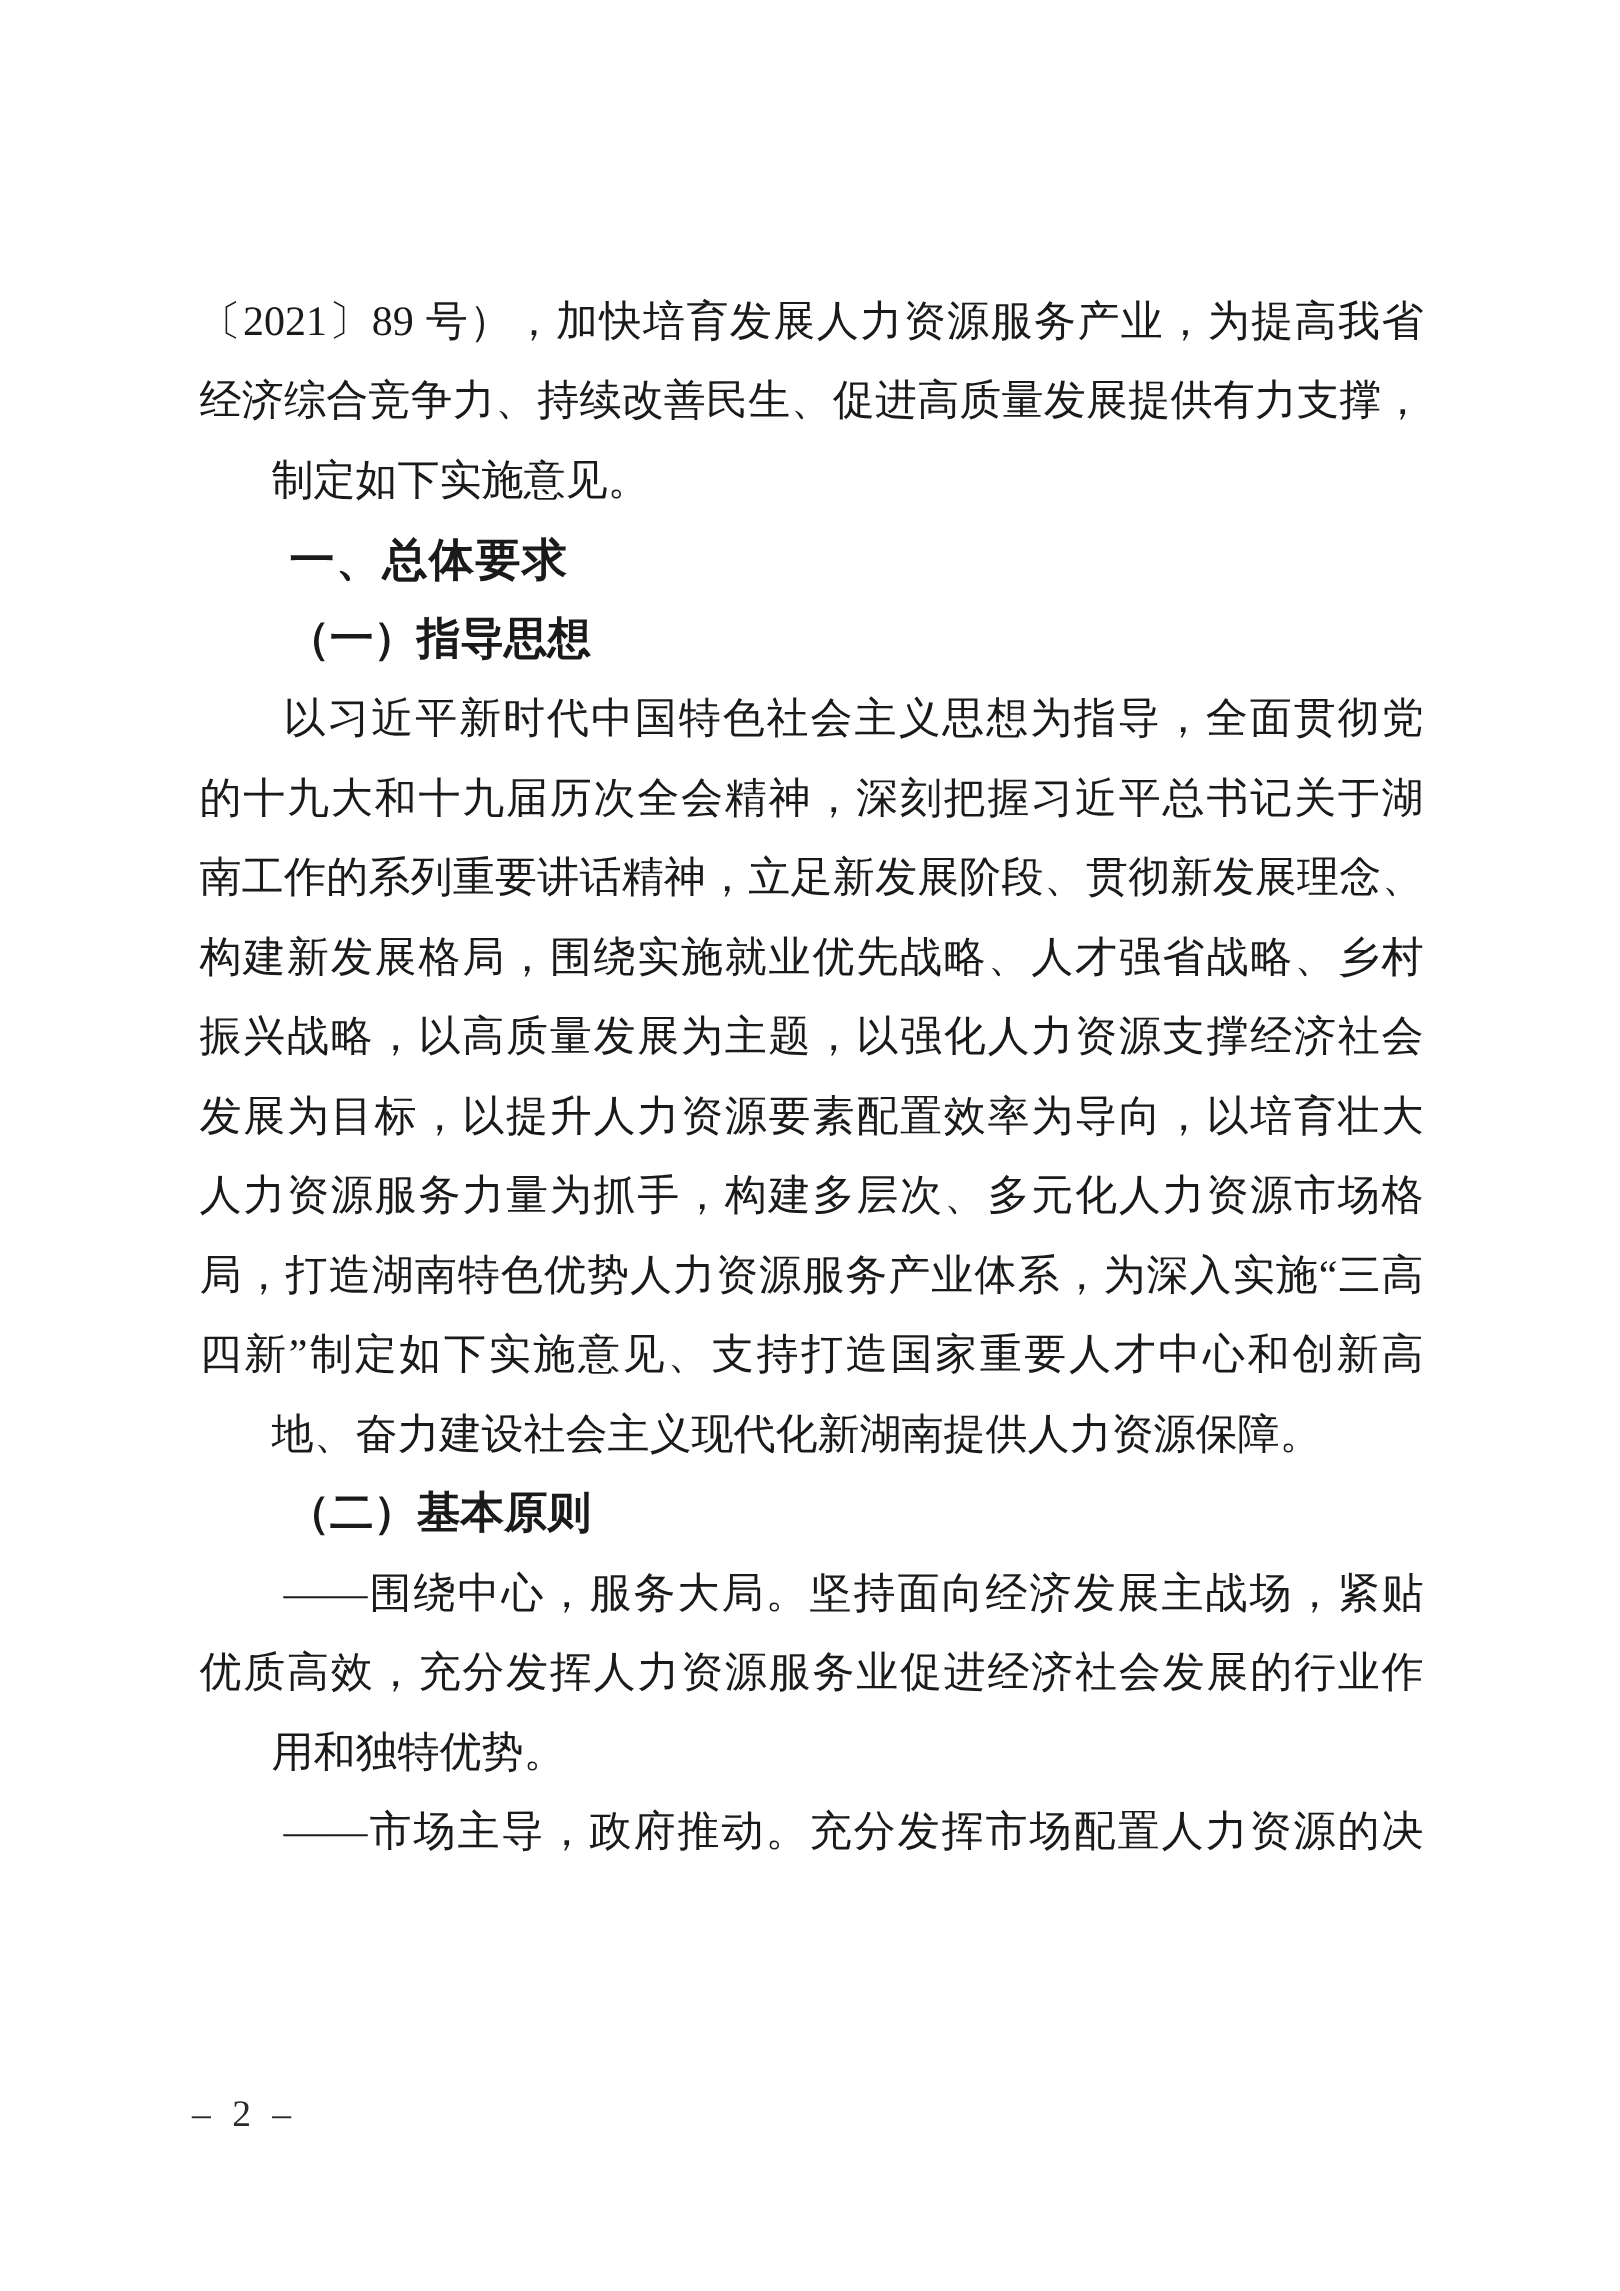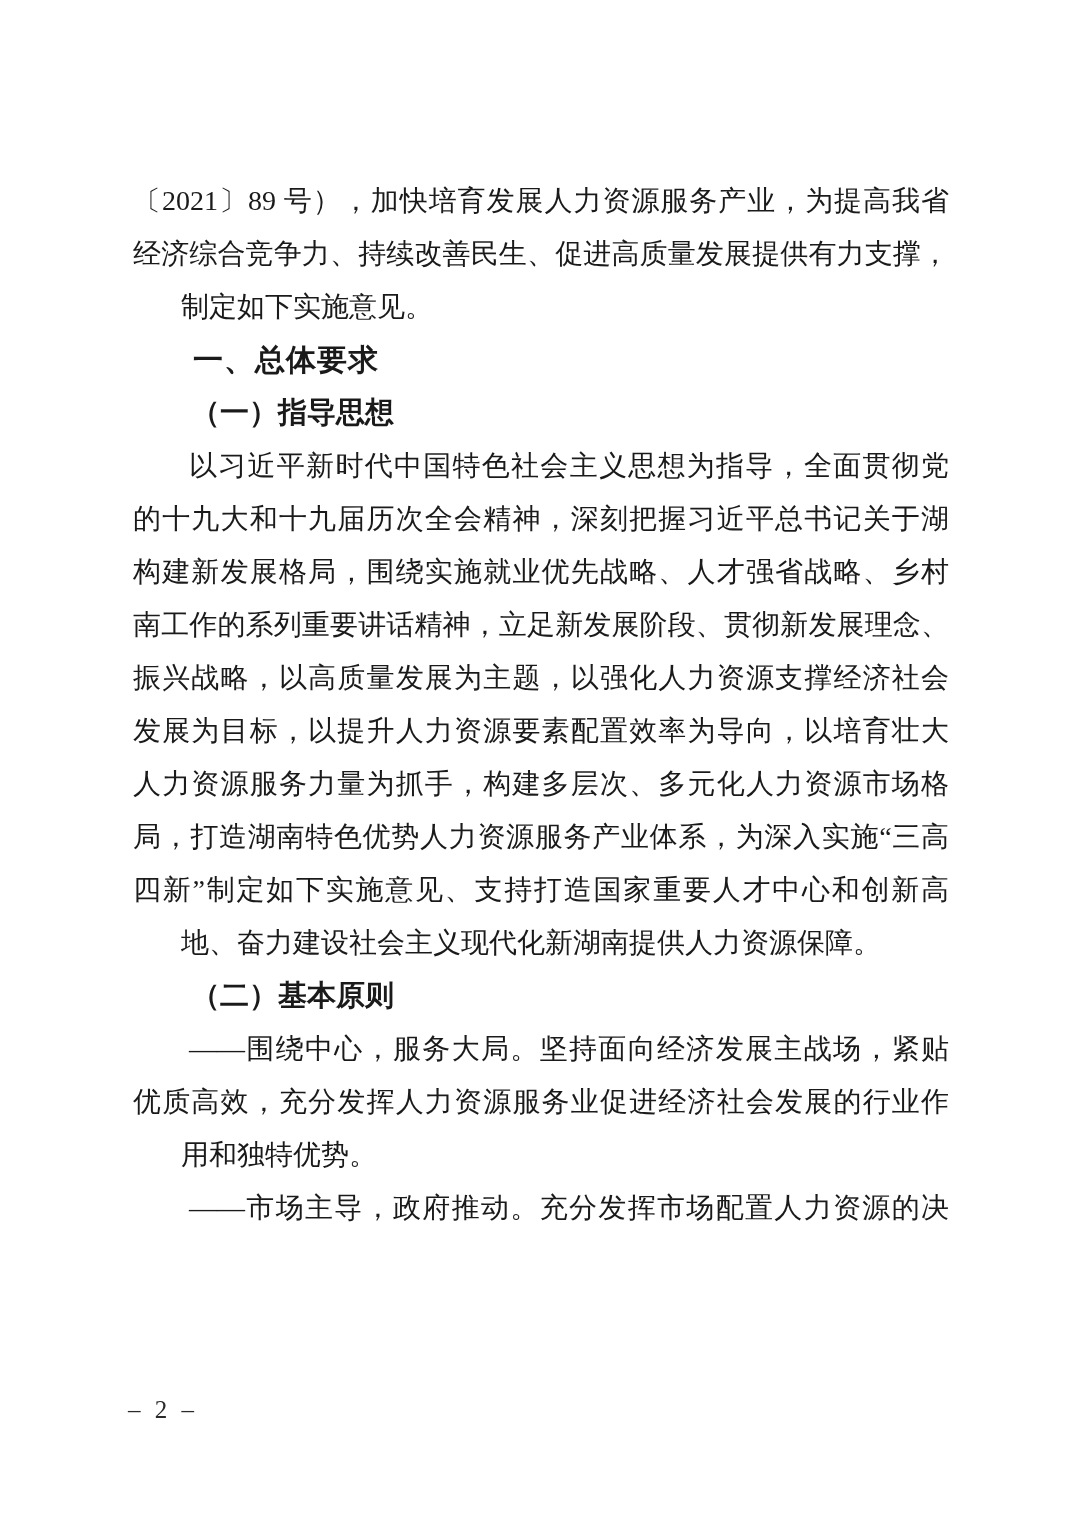"〔2021〕89 号），加快培育发展人力资源服务产业，为提高我省" .doc-body { top: 174px -> 188px }
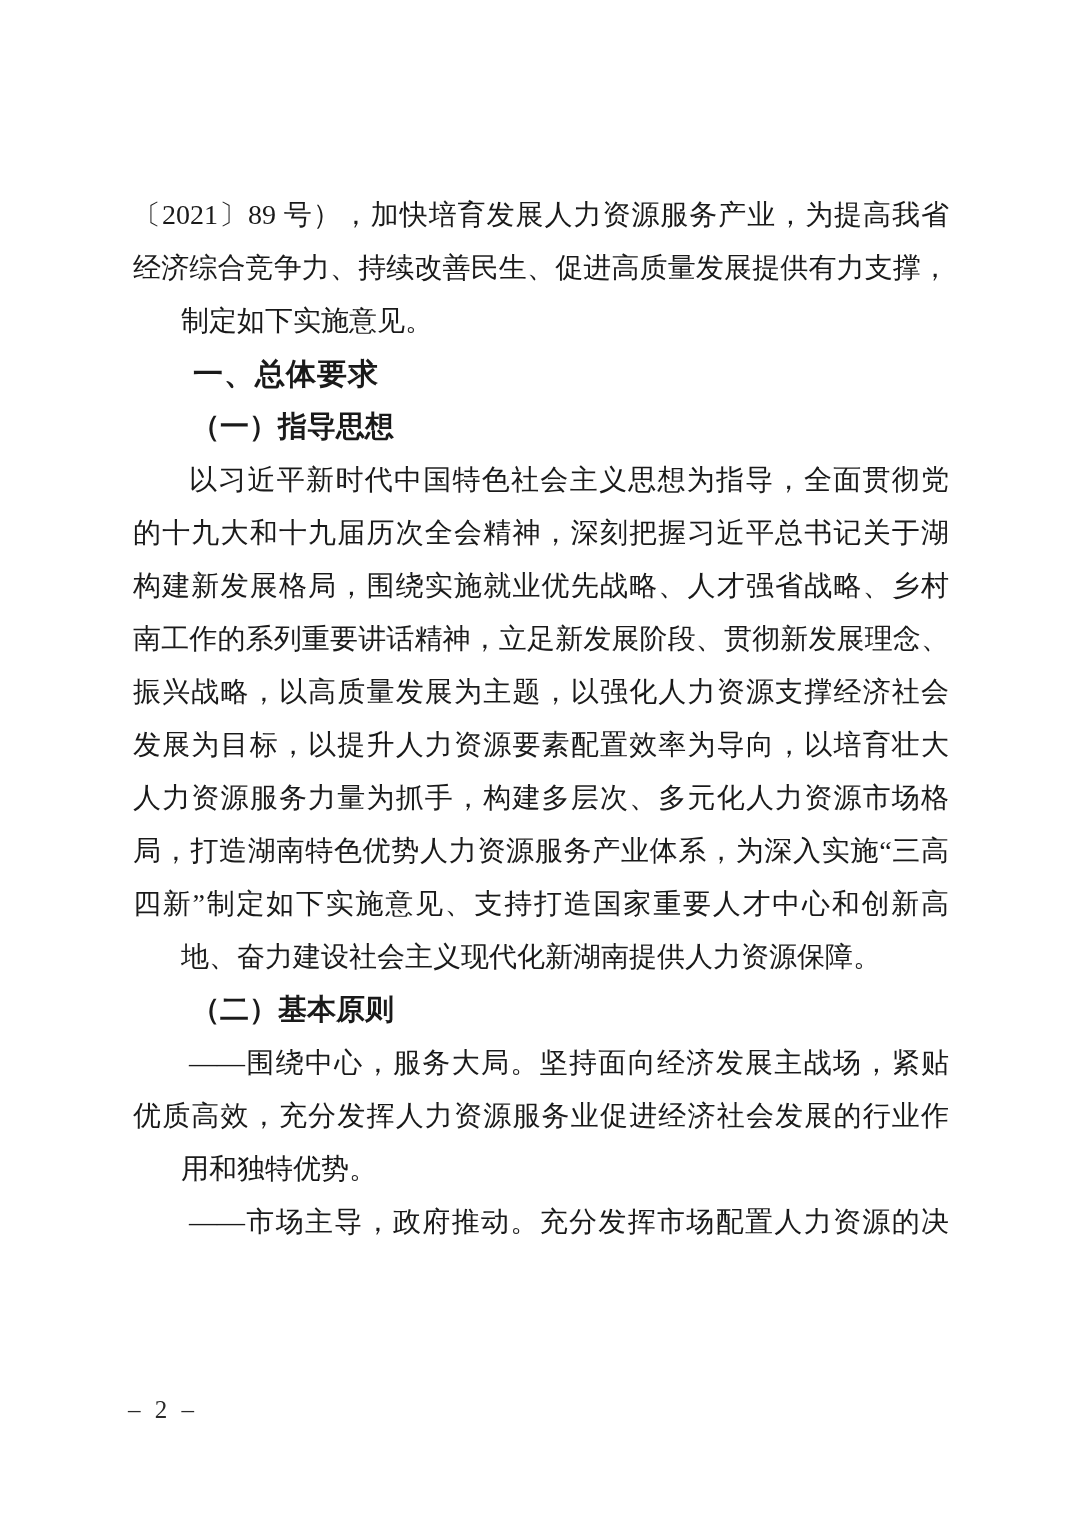"构建新发展格局，围绕实施就业优先战略、人才强省战略、乡村" div.line { order: before "南工作的系列重要讲话精神，立足新发展阶段、贯彻新发展理念、" -> after "南工作的系列重要讲话精神，立足新发展阶段、贯彻新发展理念、" }
